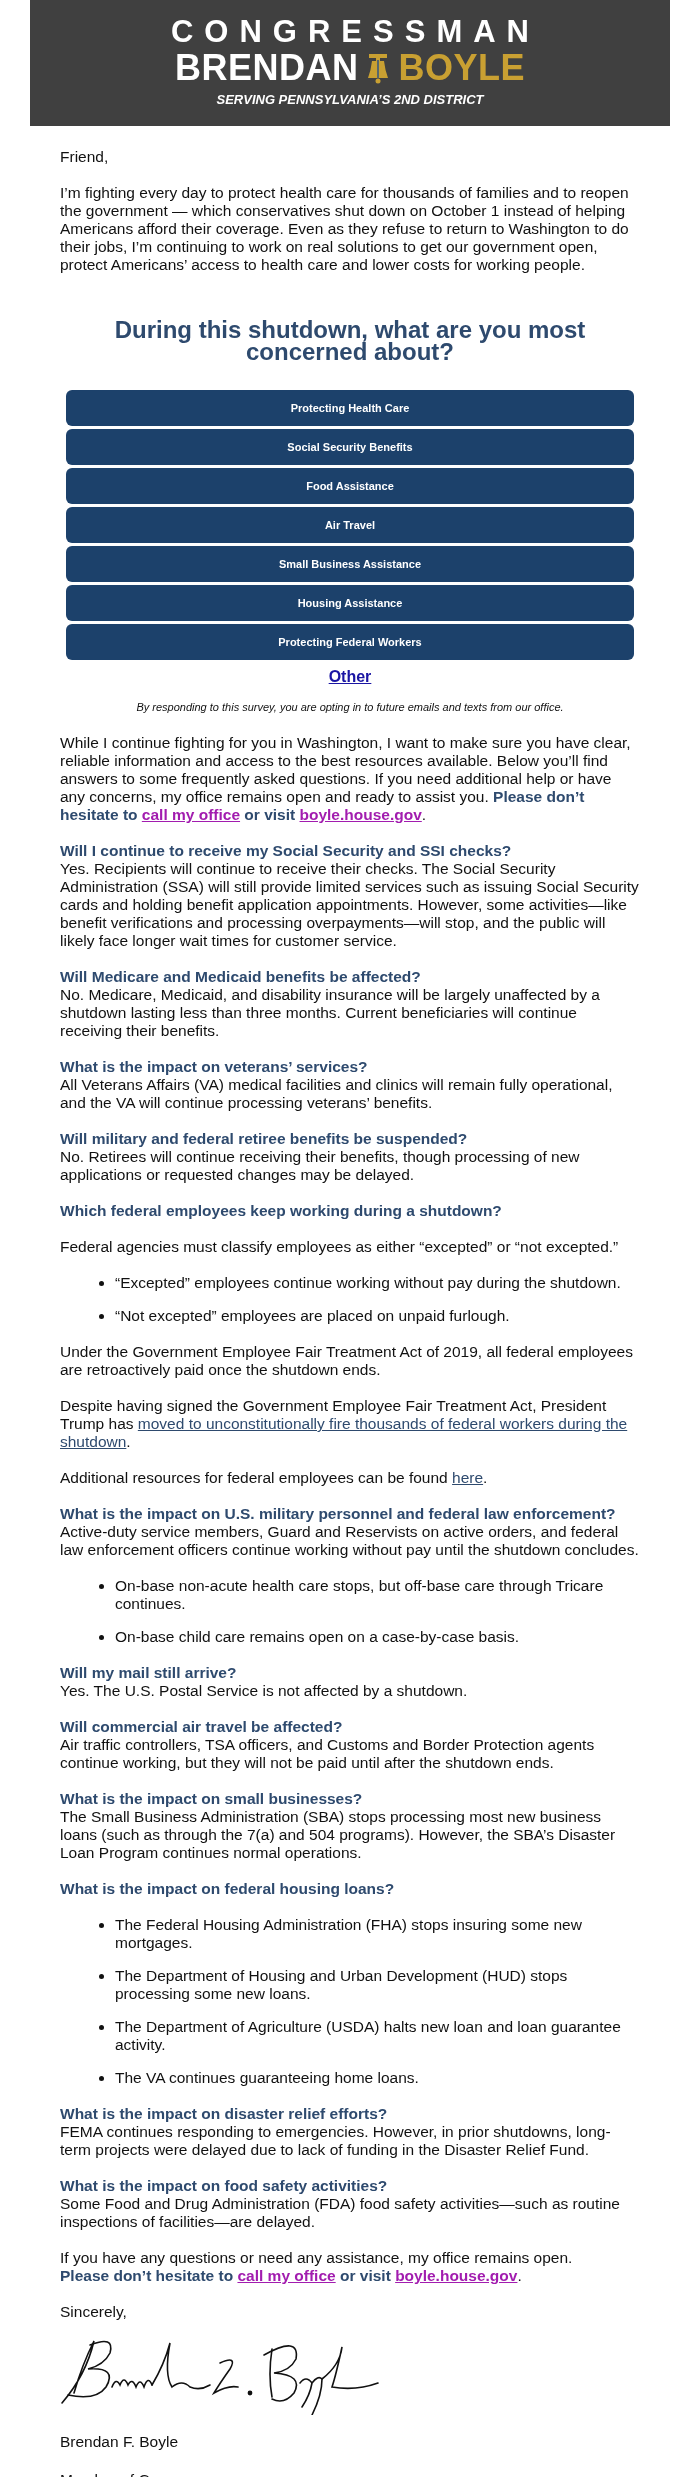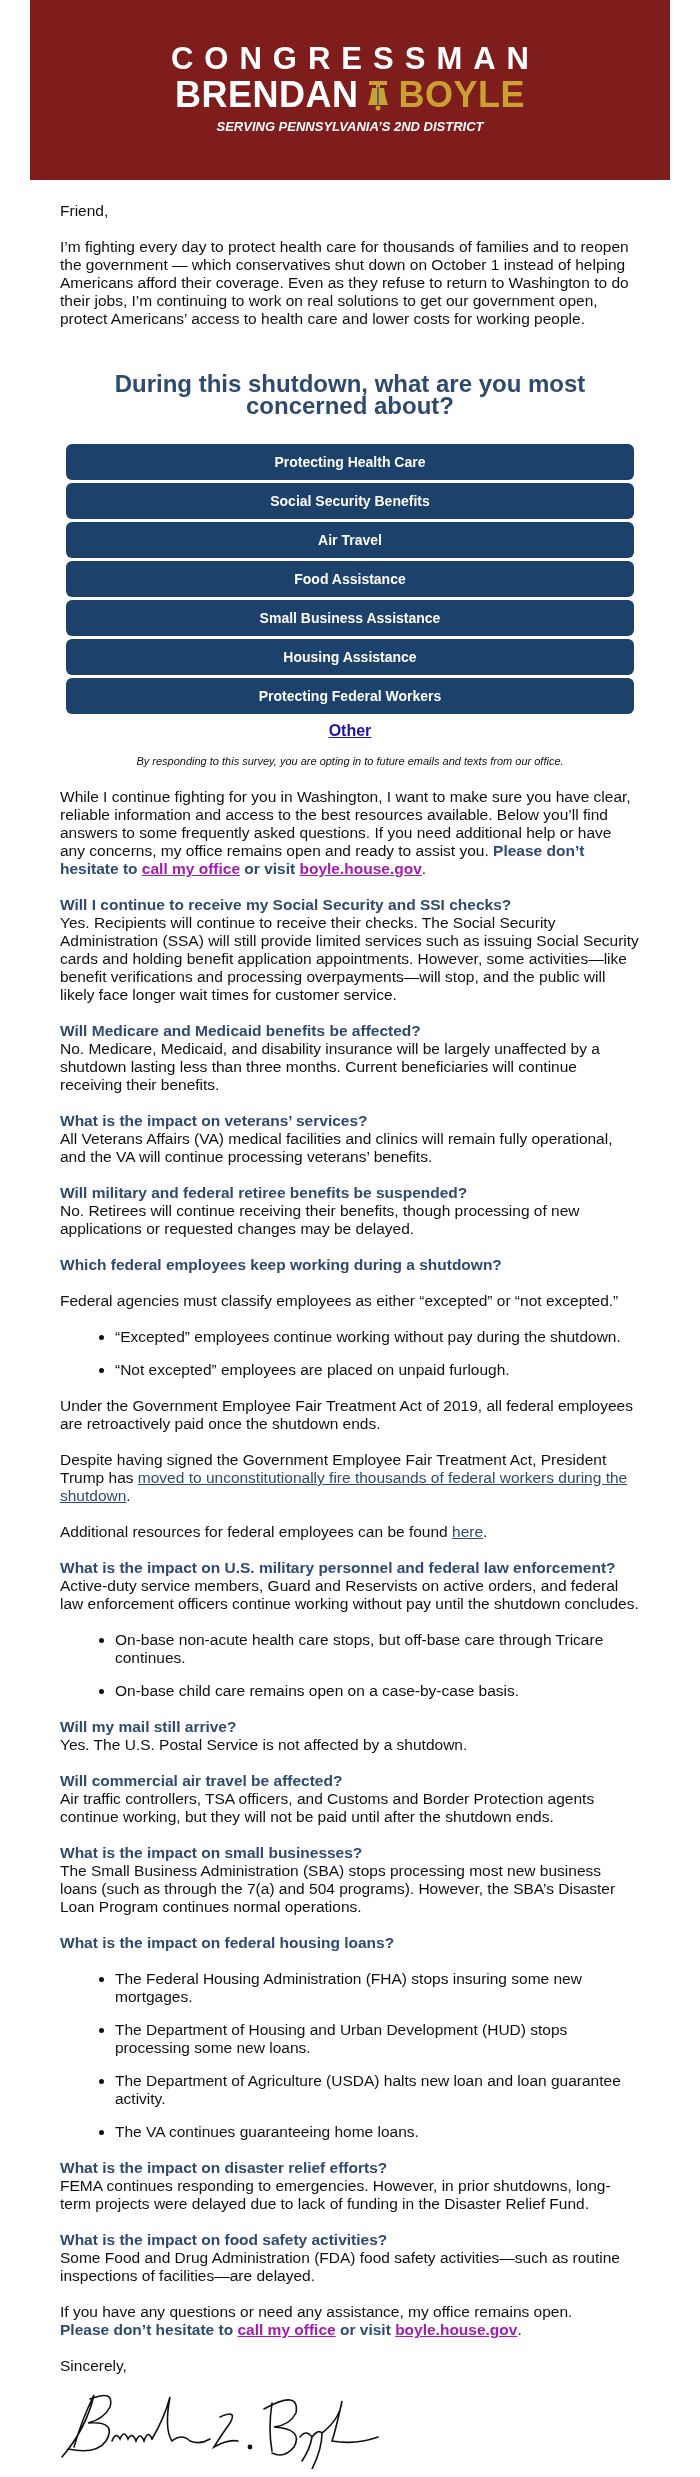"CONGRESSMAN" .banner { background: #7f1d1d -> #404040; height: 180px -> 126px }
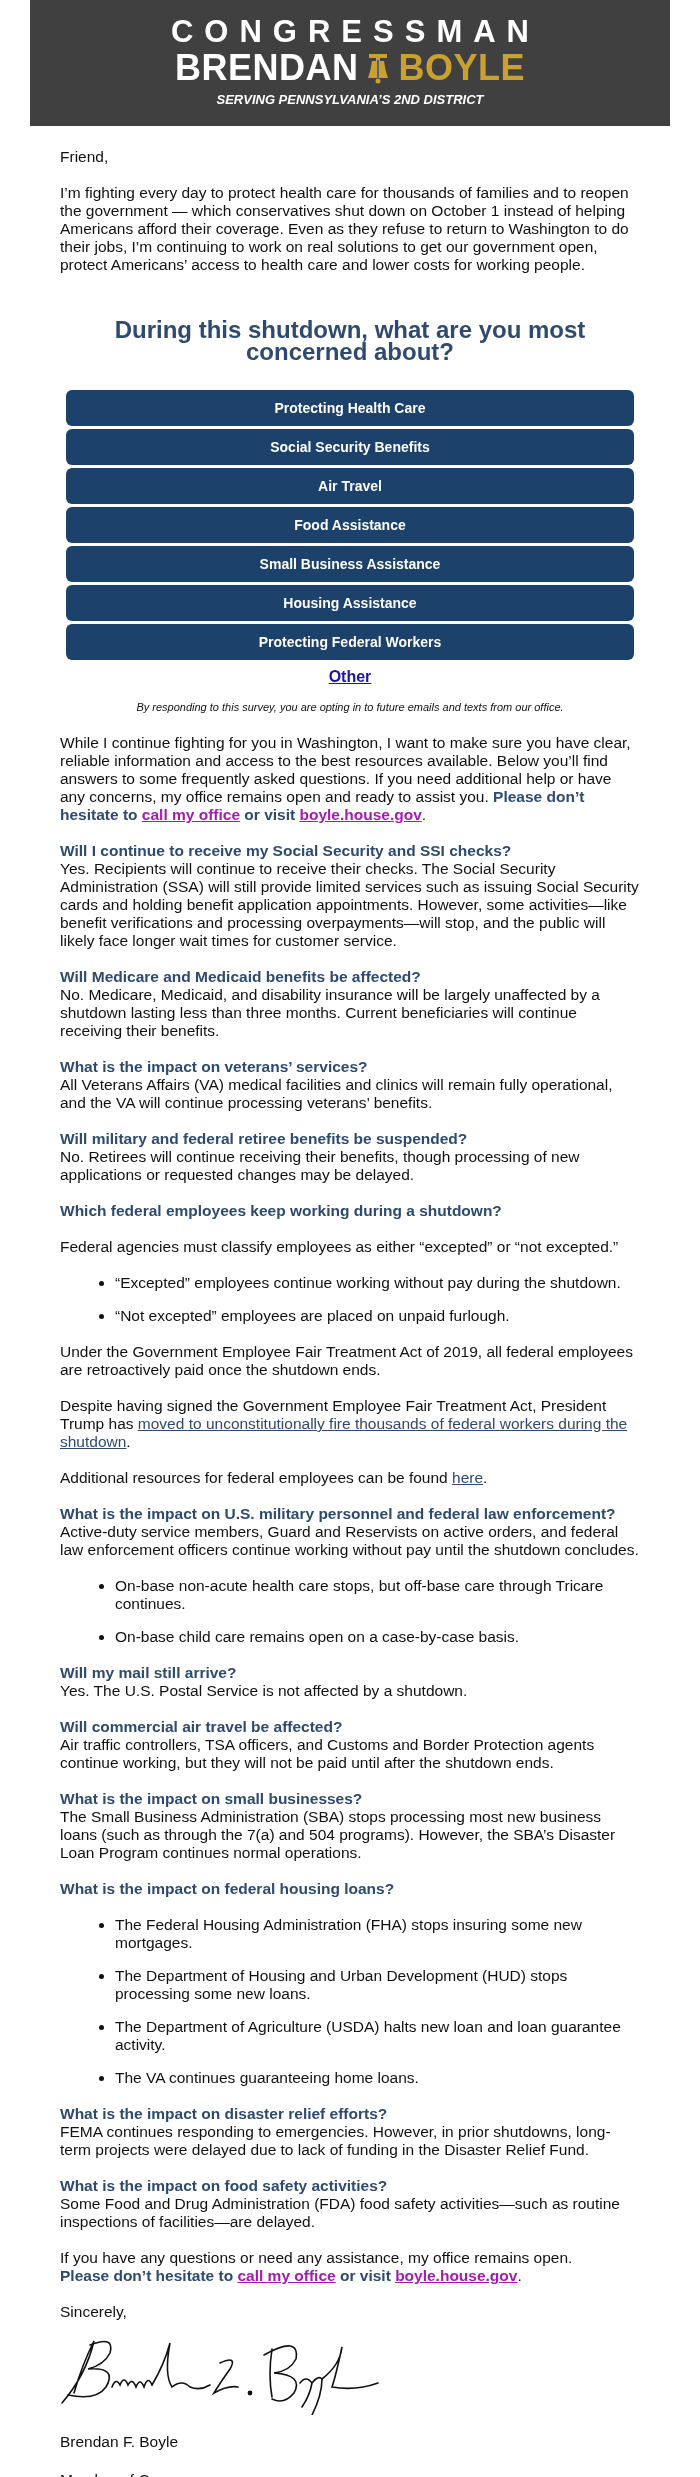"Protecting Health Care" .sbtn { font-size: 14px -> 11px }
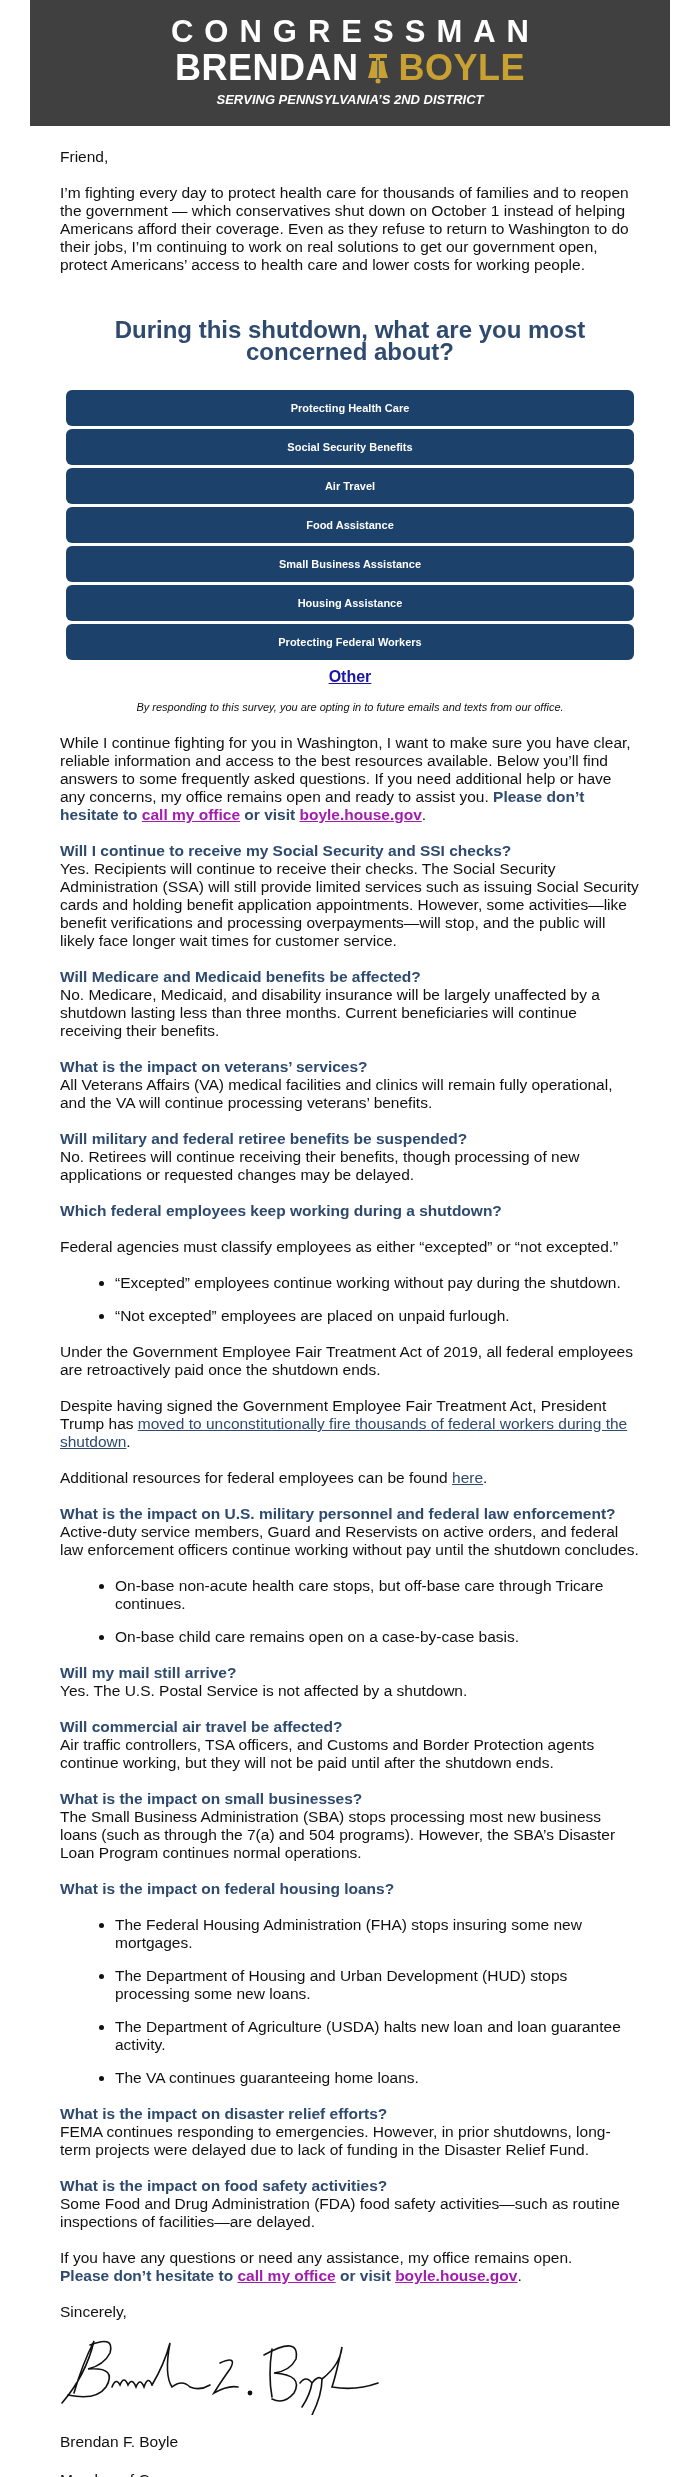"Air Travel" a.sbtn { order: before "Food Assistance" -> after "Food Assistance" }
